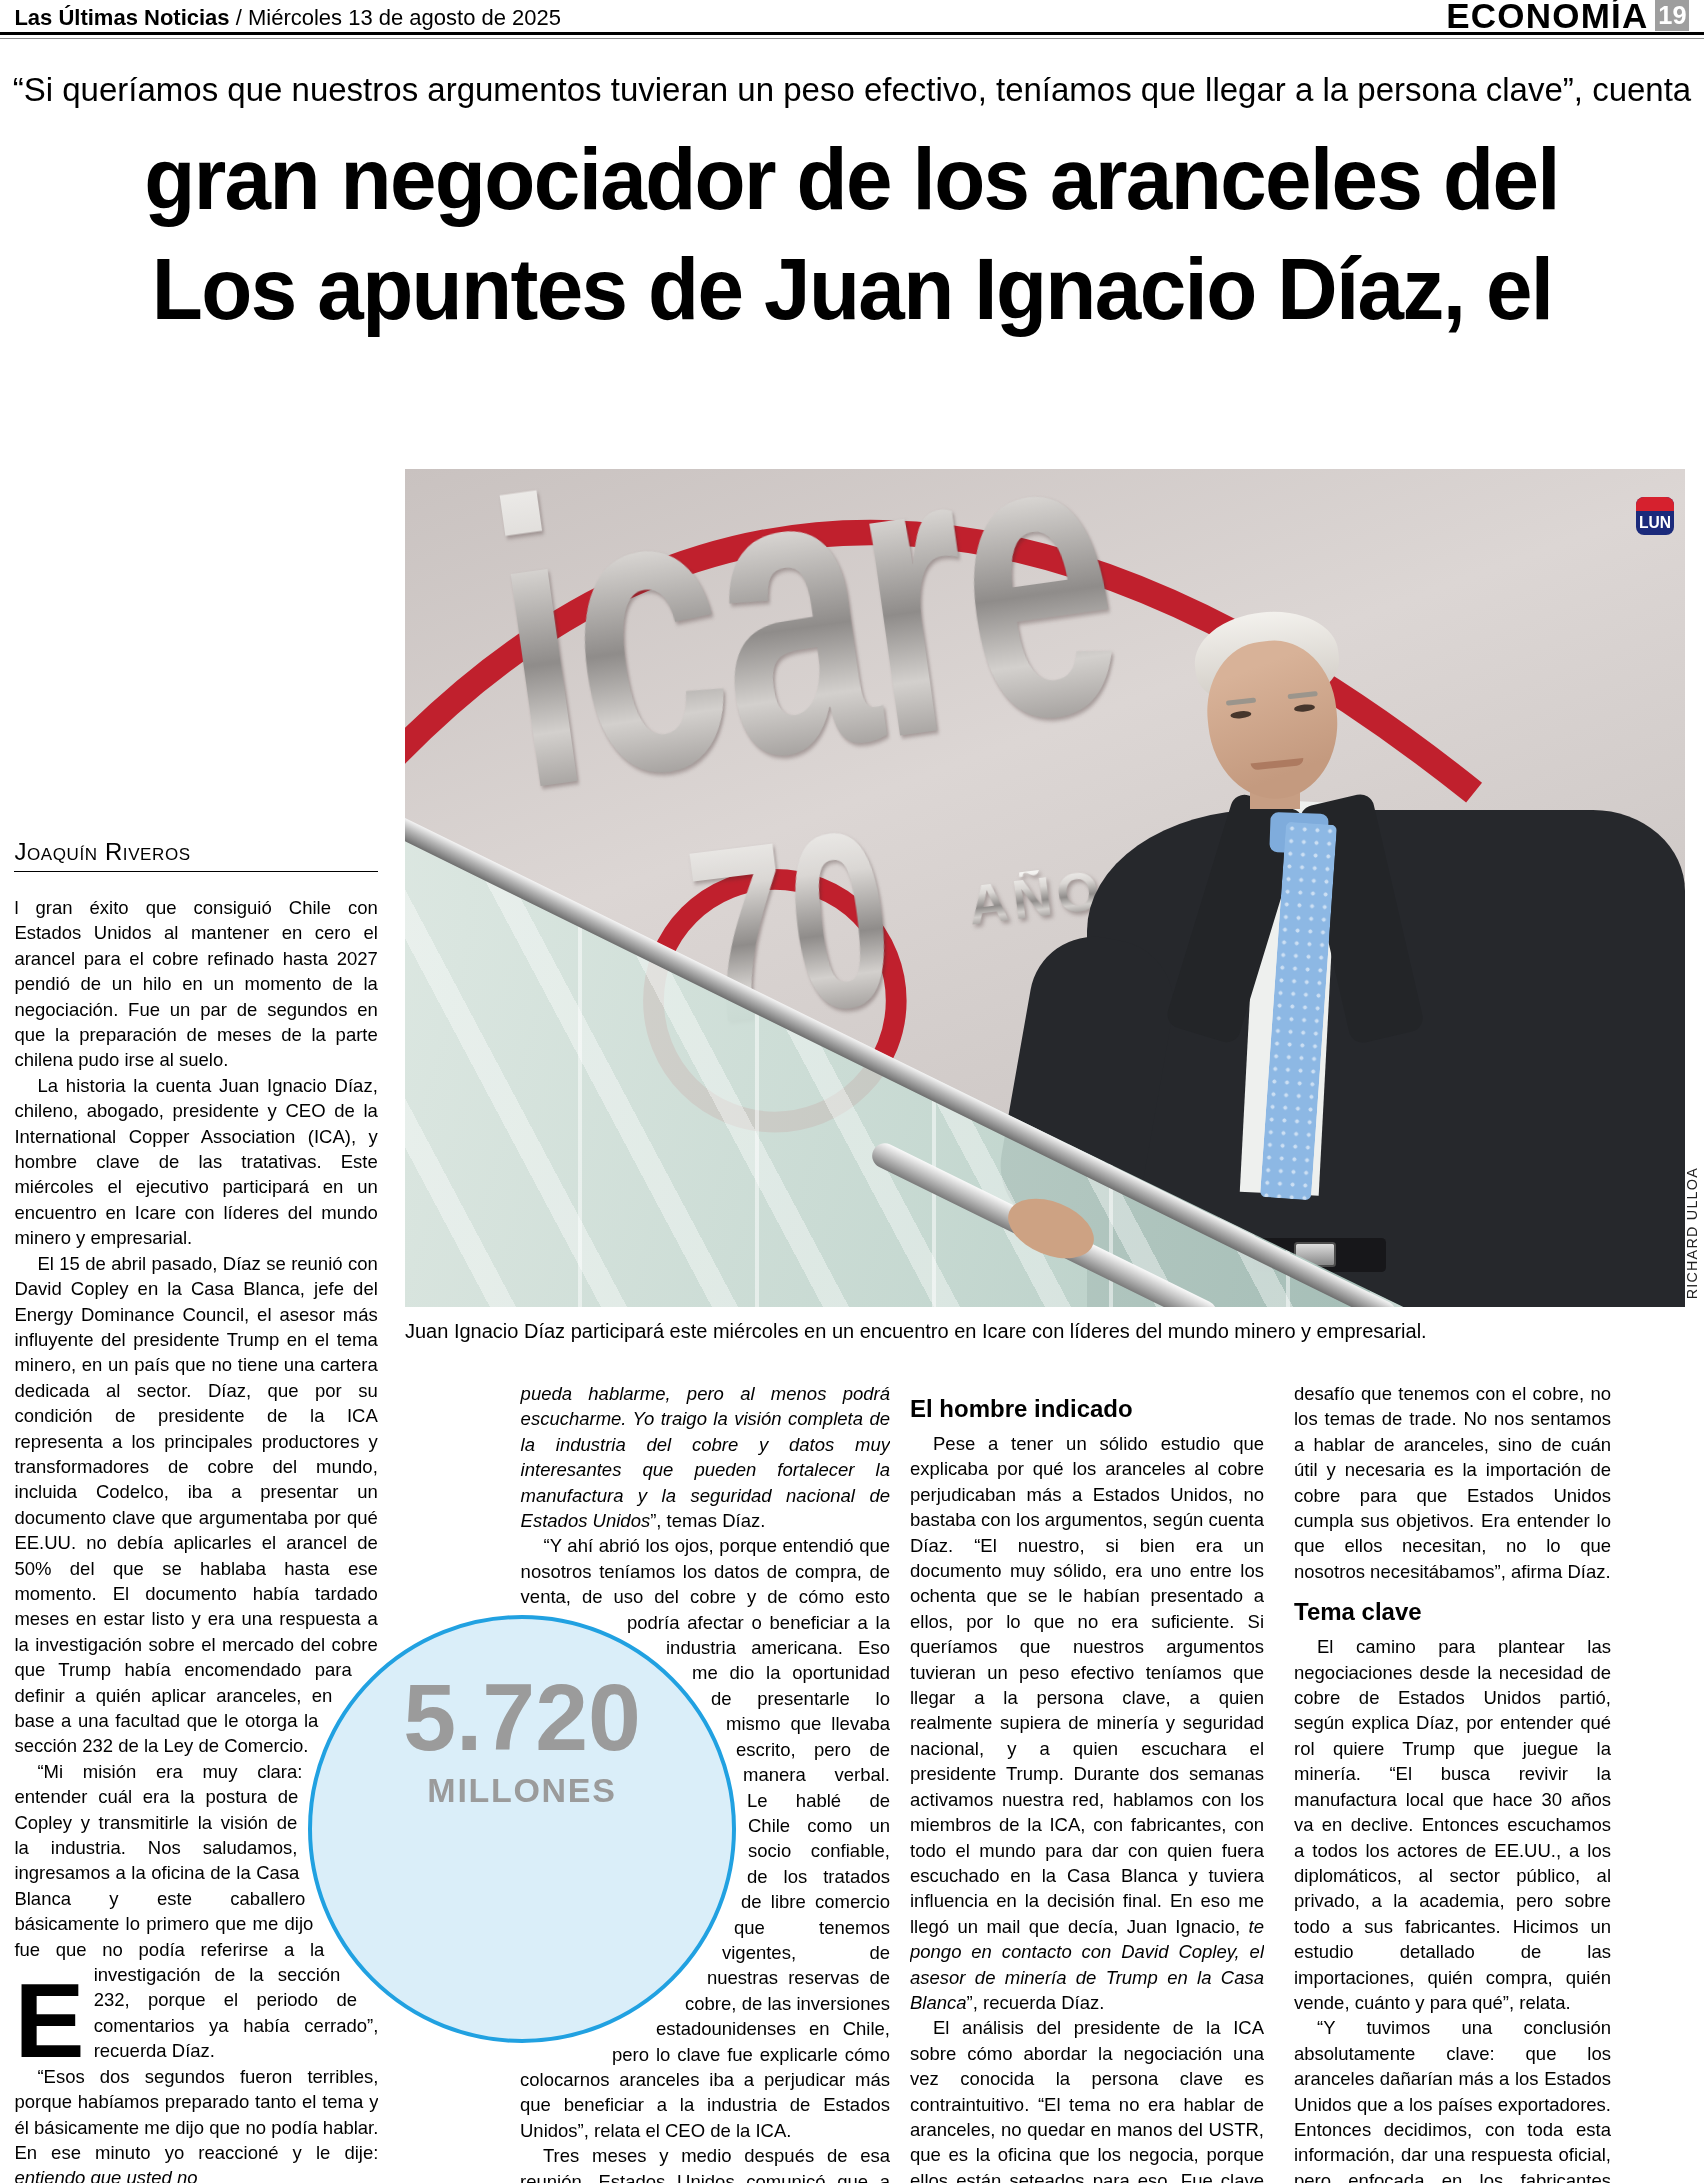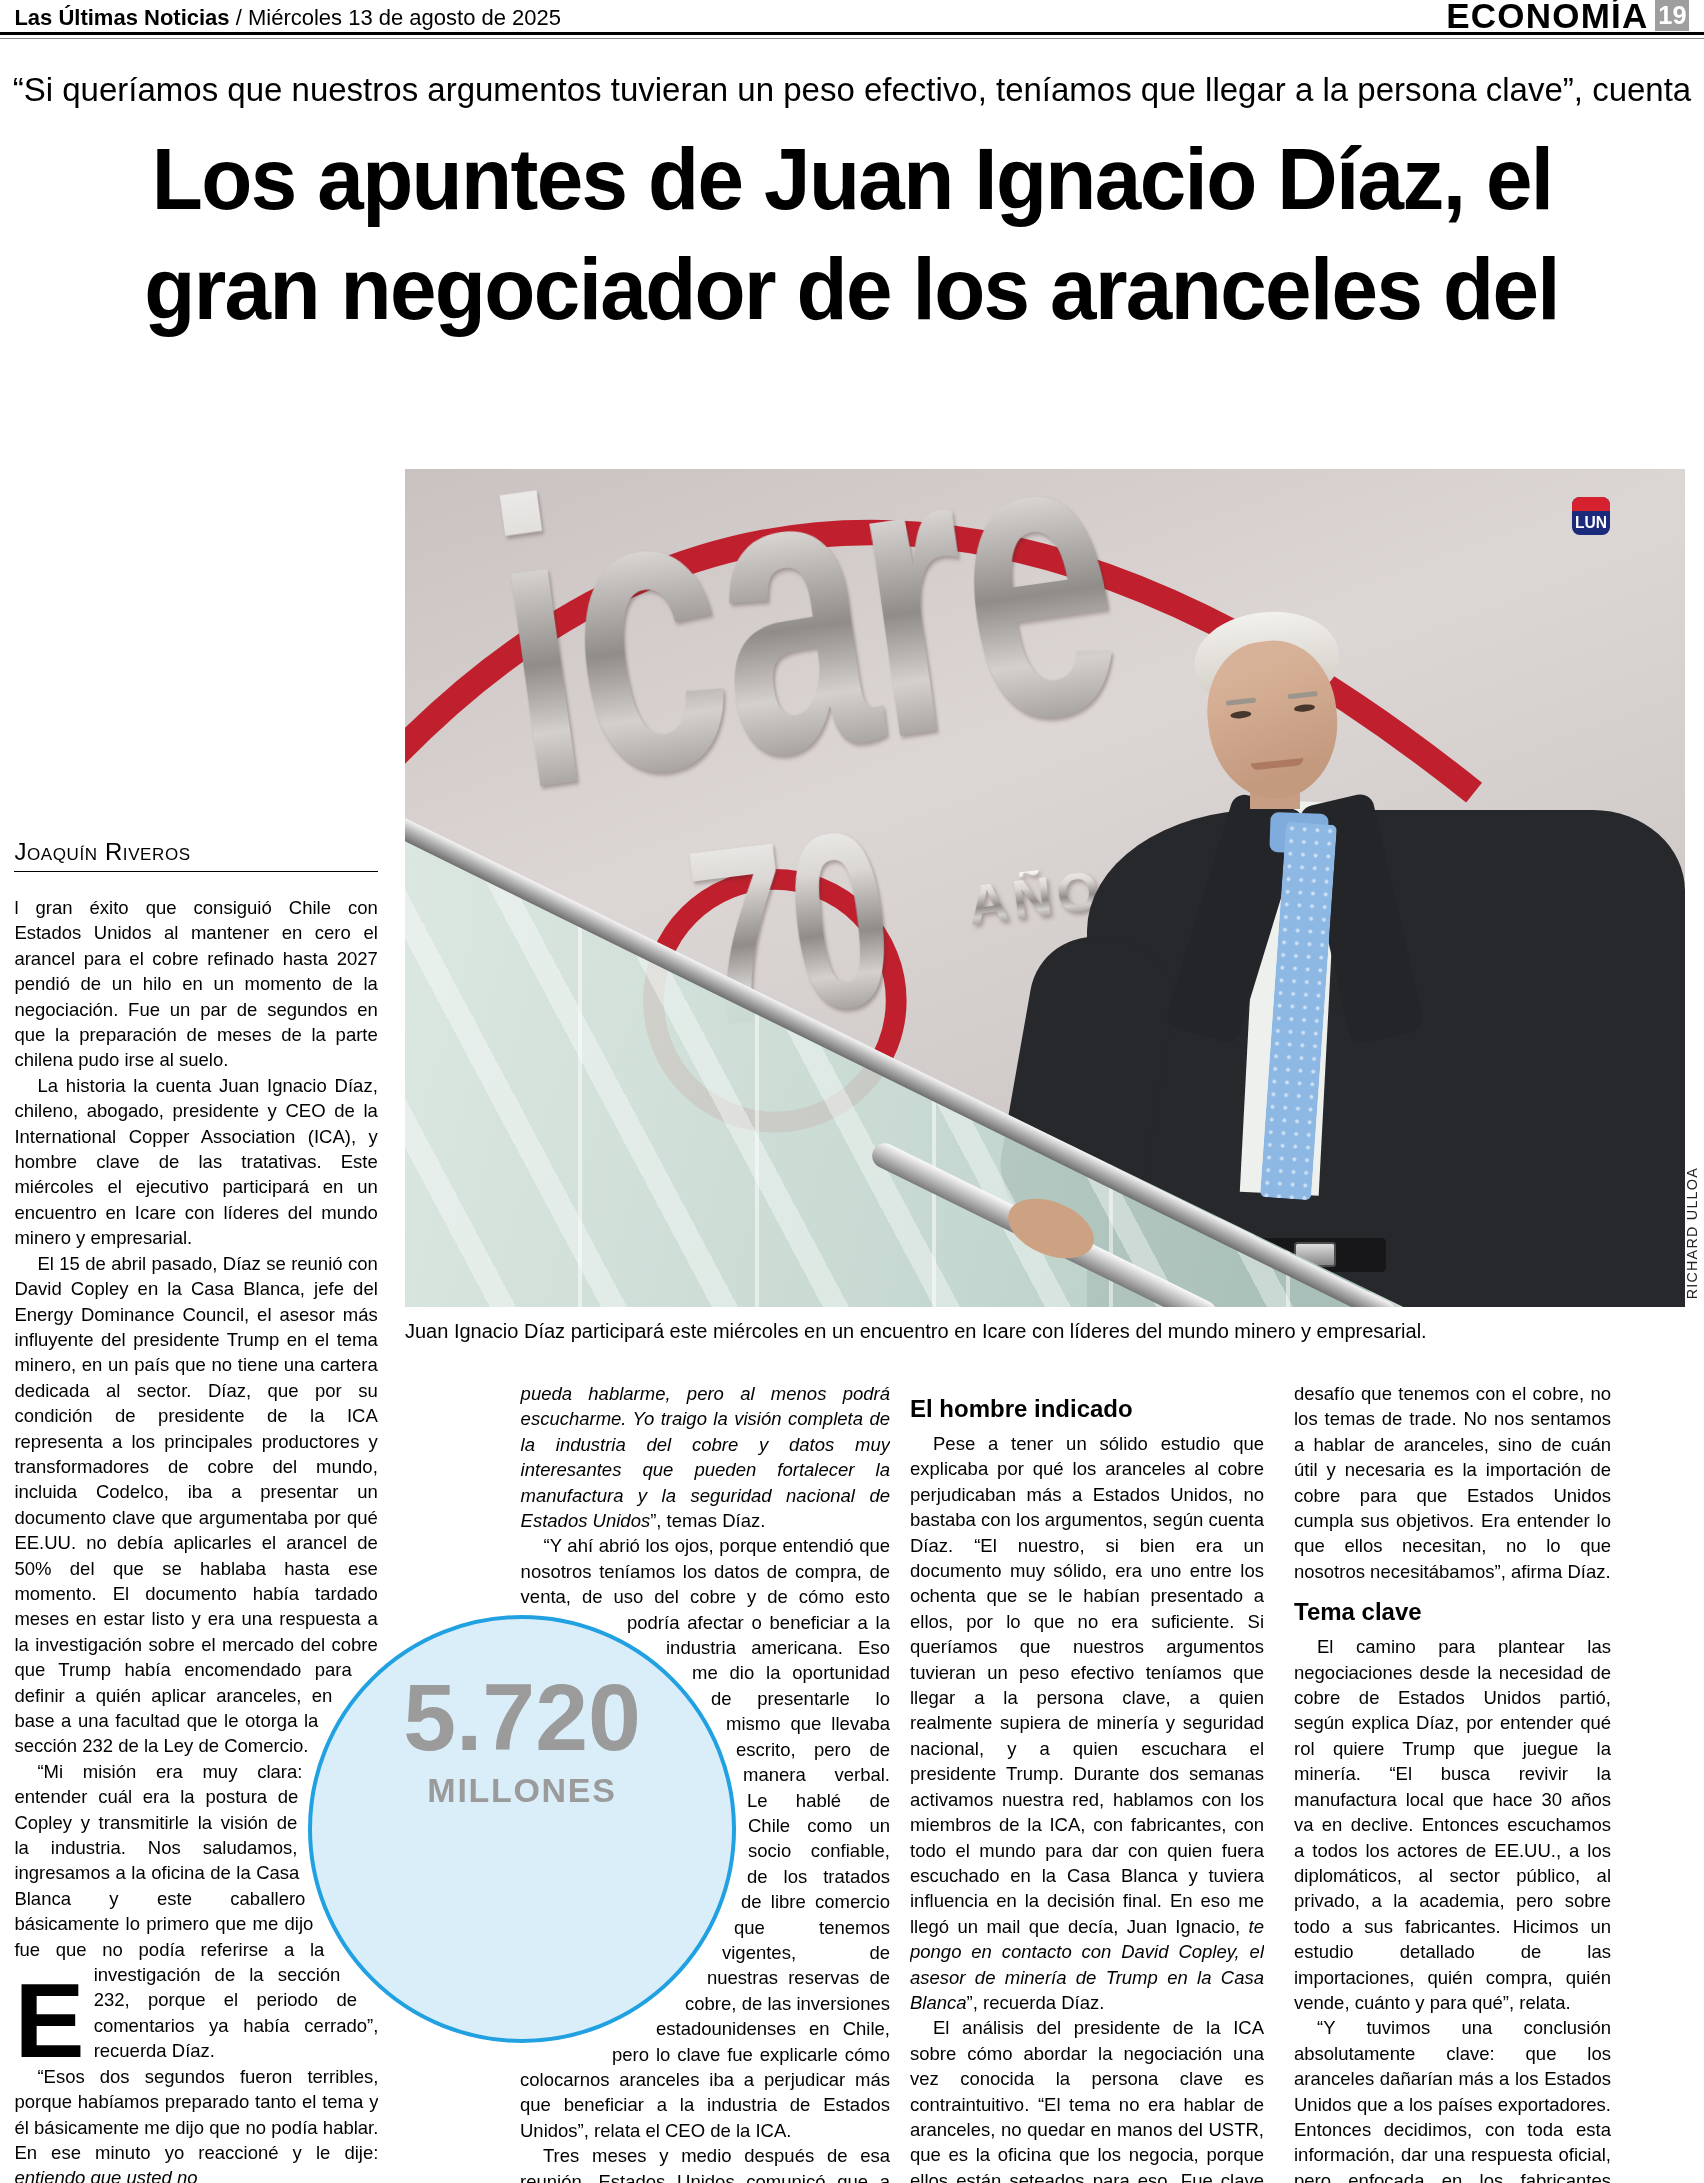"Los apuntes de Juan Ignacio" div.hl { order: before "gran negociador de los aranceles" -> after "gran negociador de los aranceles" }
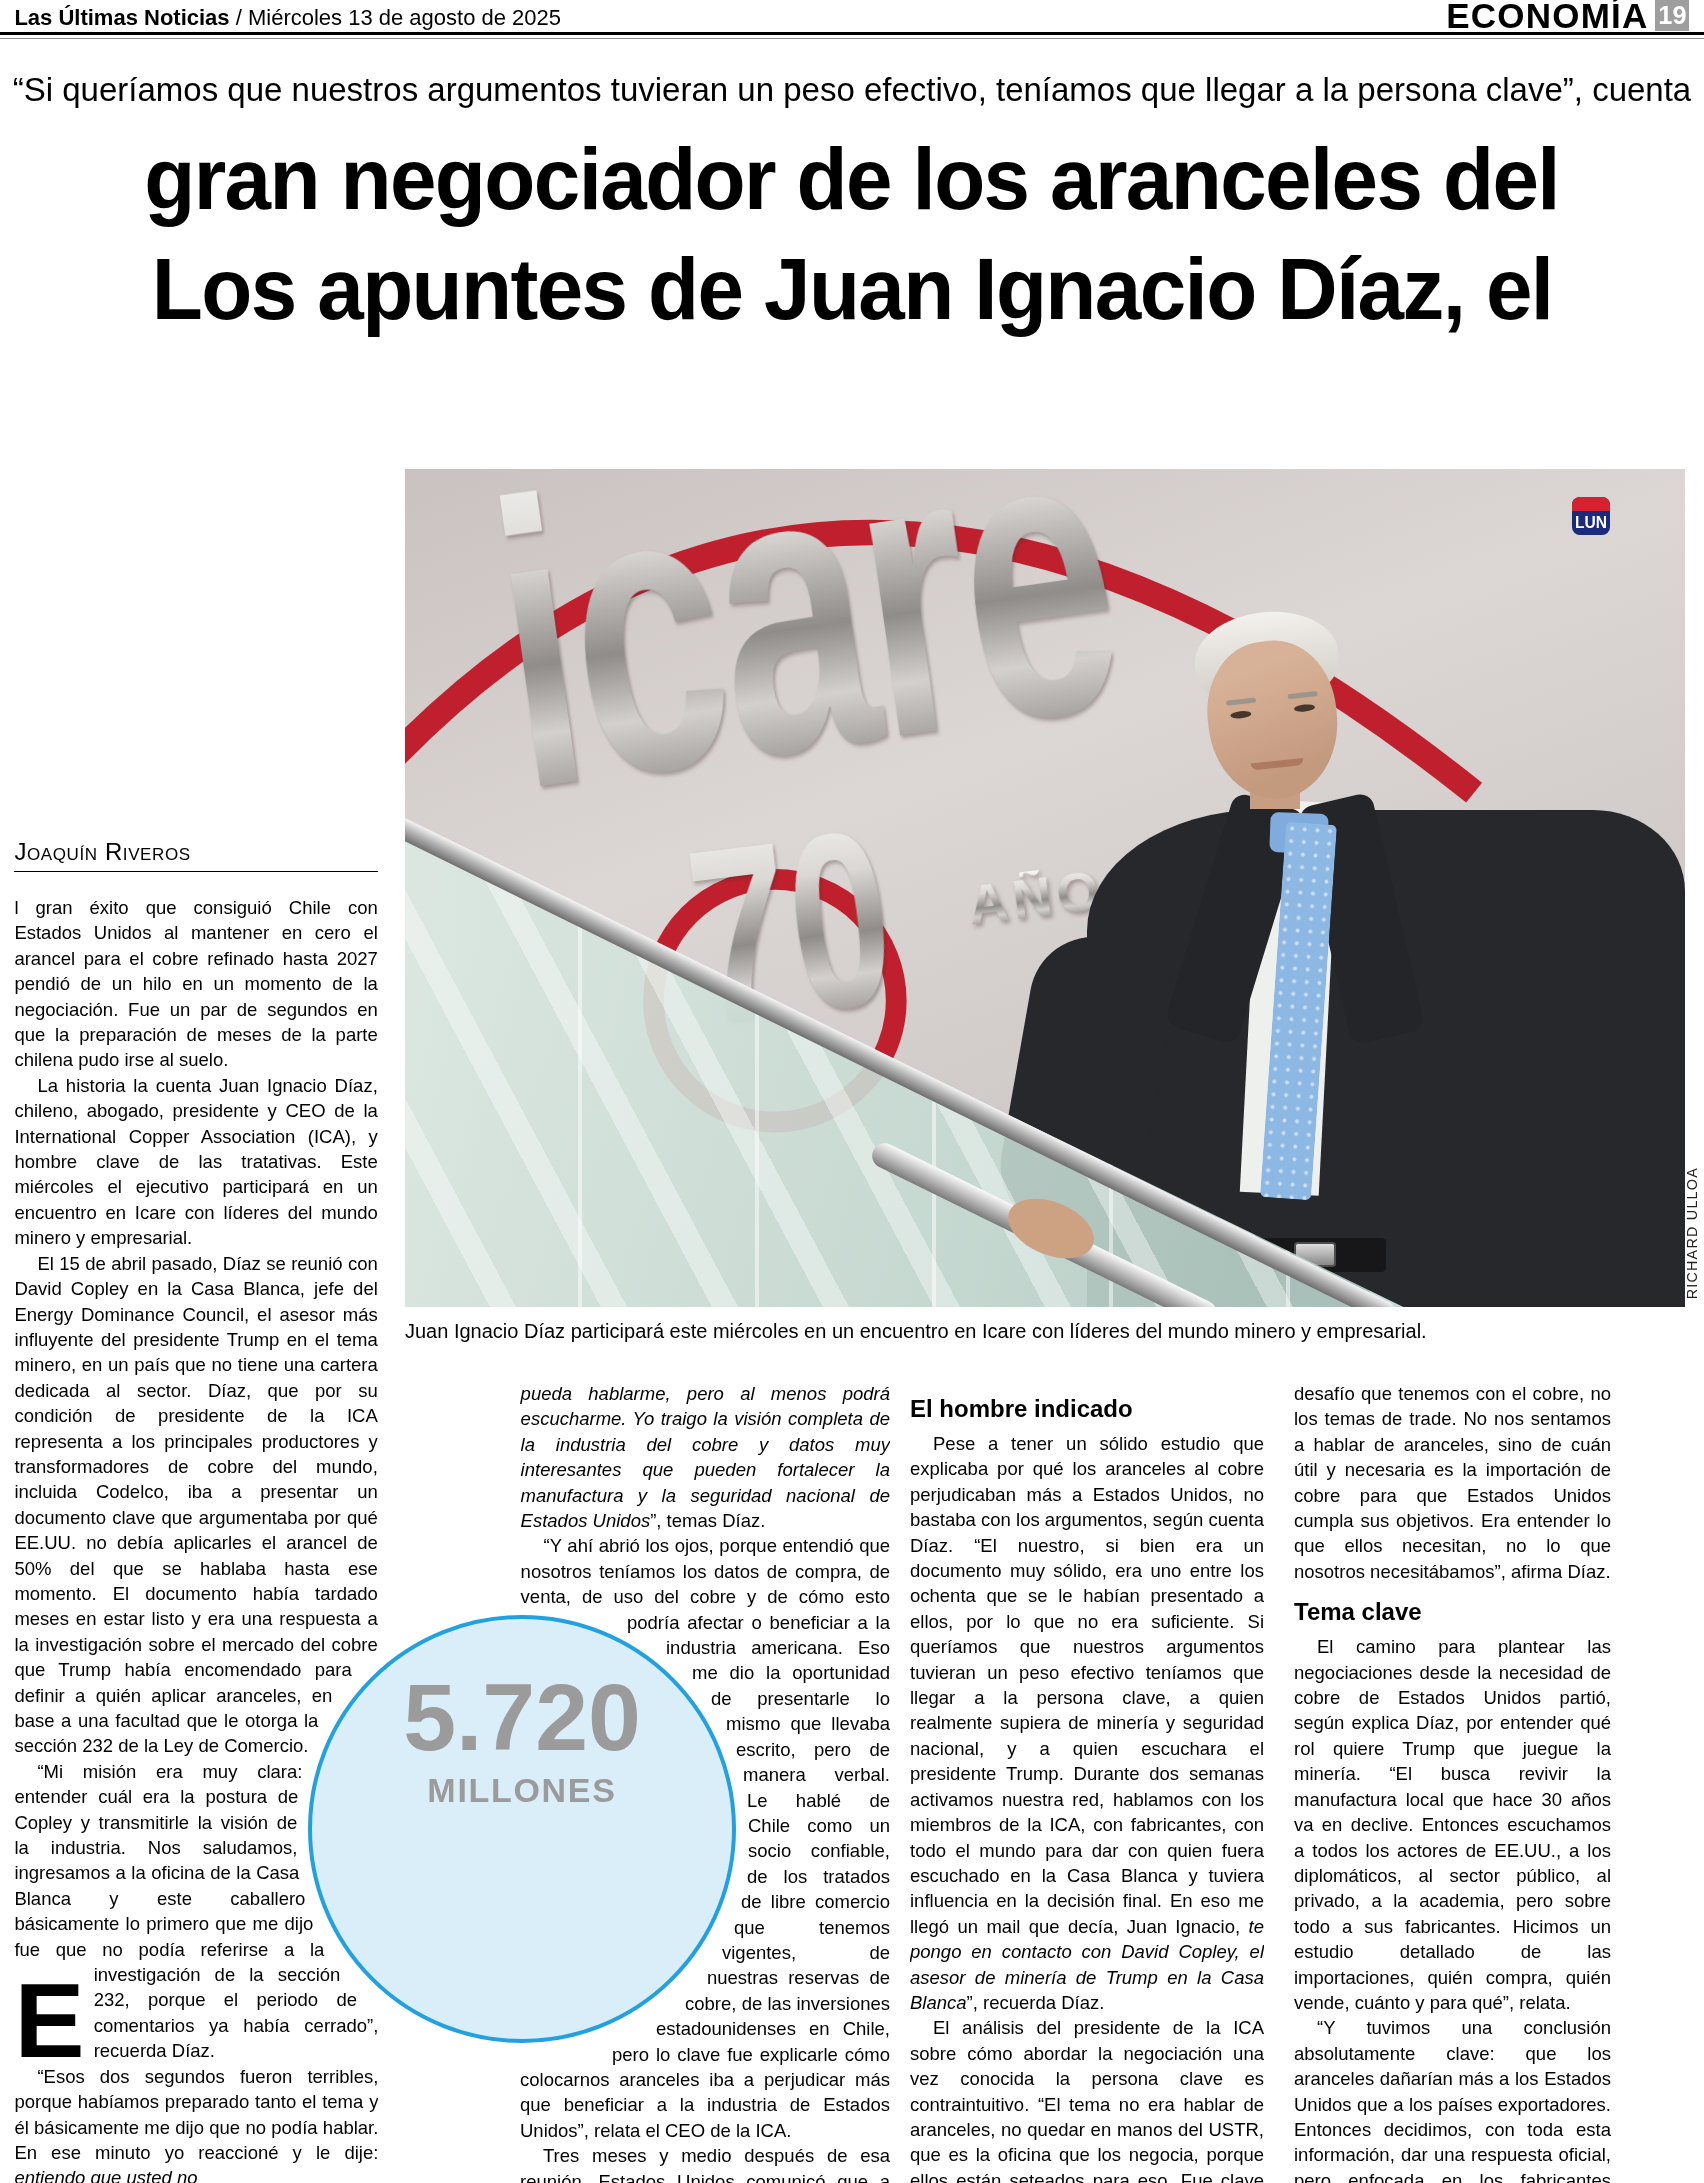"LUN" .lun { left: 1167px -> 1231px }
